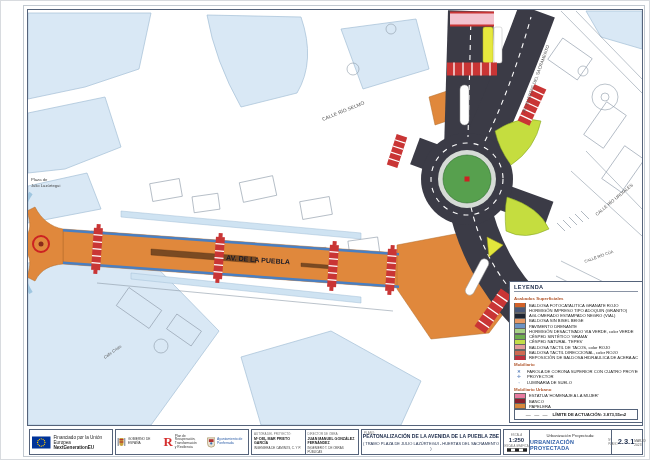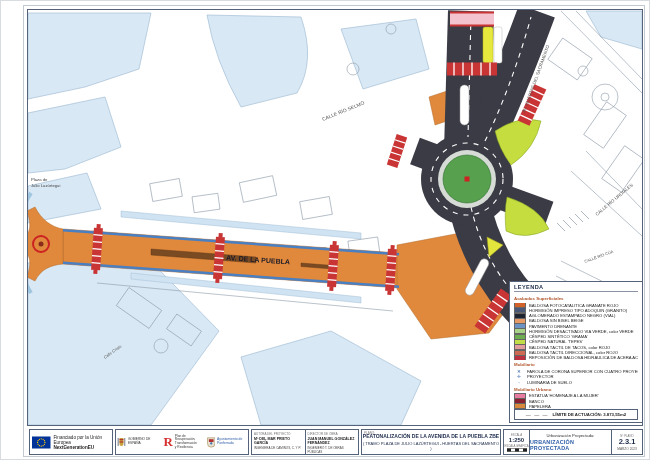"2.3.1" .num-col { flex-direction: column -> row }
